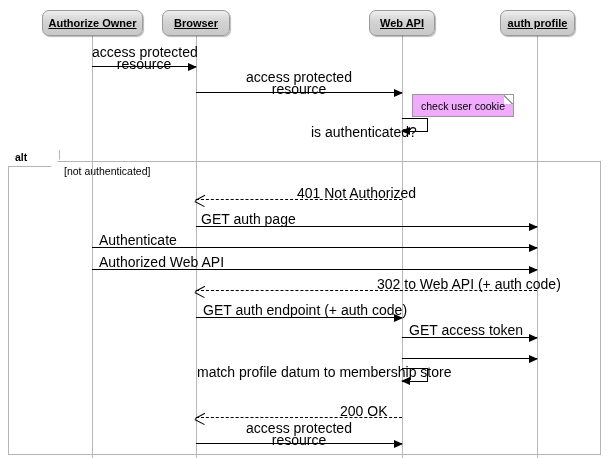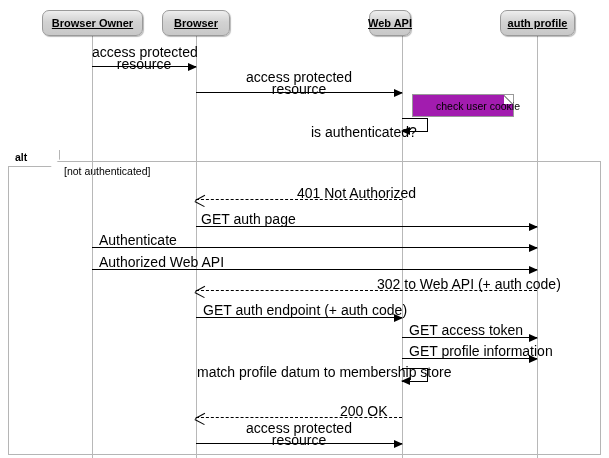"Browser Owner" span { text: Browser -> Authorize }
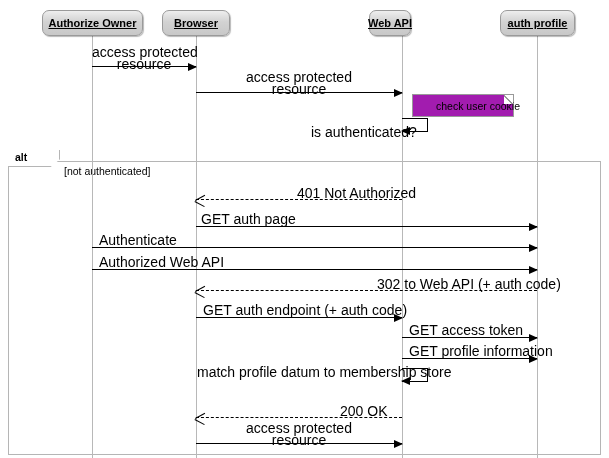"Web API" div.participant { width: 42px -> 66px }
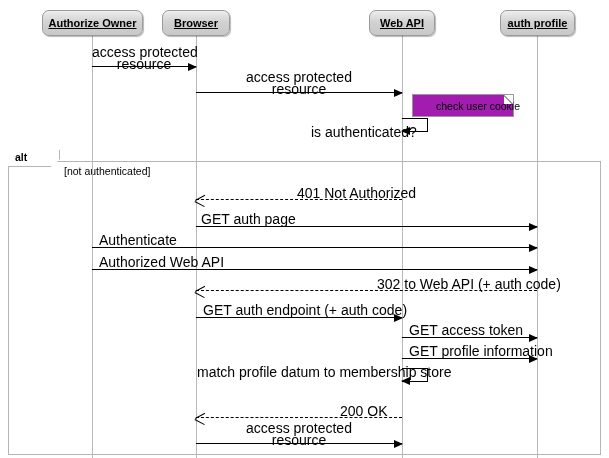"check user cookie" .note { background: #a21caf -> #f0abfc; padding-left: 23px -> 8px }
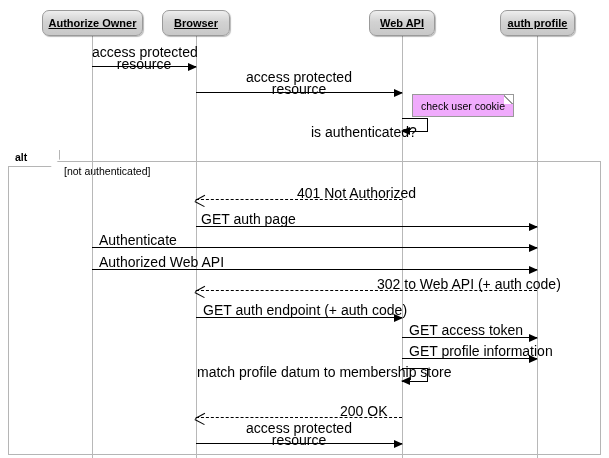"GET profile information" div.msg-label { html: <div>GET profile information</div> -> none }
